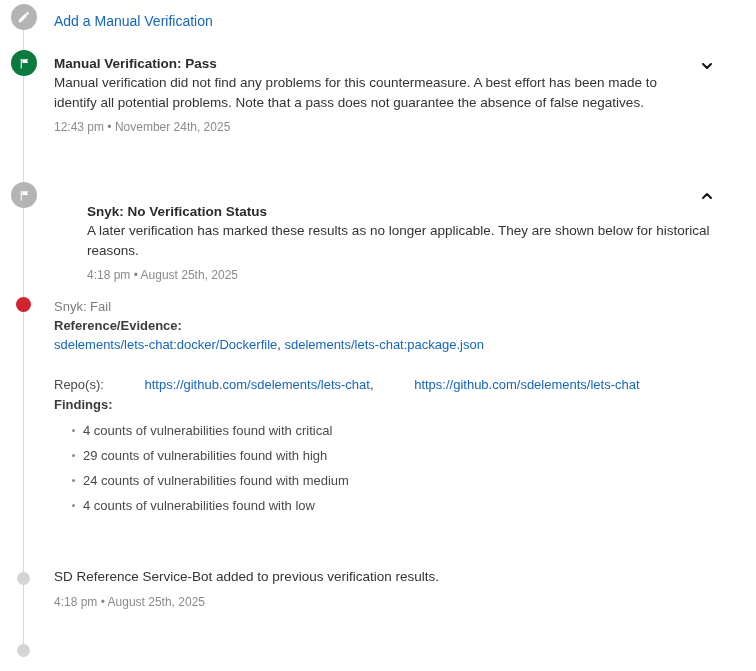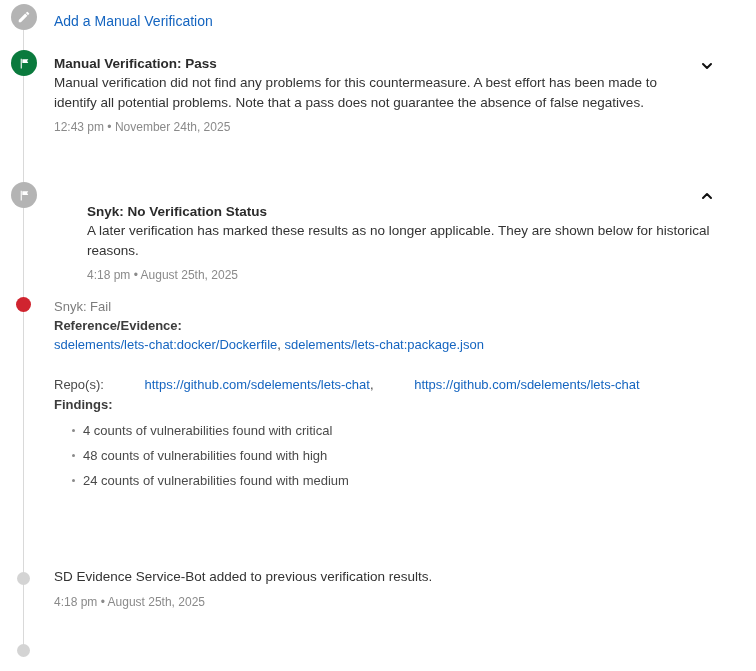"48 counts of vulnerabilities found" li { text: 48 -> 29 }
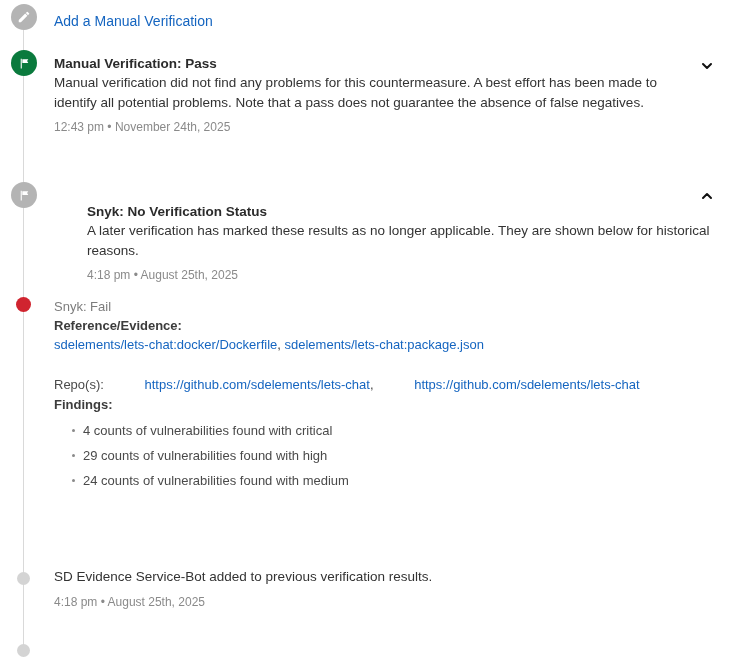"4 counts of vulnerabilities found with low" li { html: none -> <li>4 counts of vulnerabilities found with low</li> }
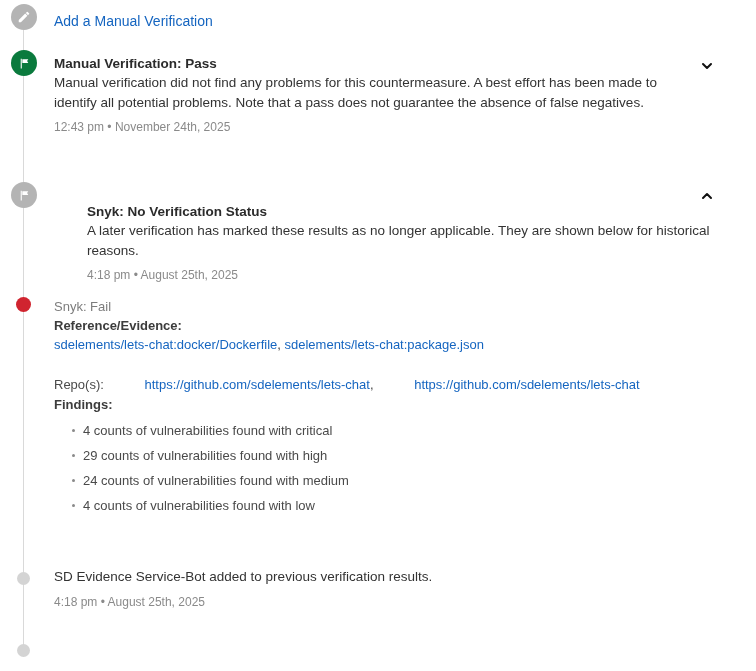"SD Evidence Service-Bot added to" div.body { text: Evidence -> Reference }
